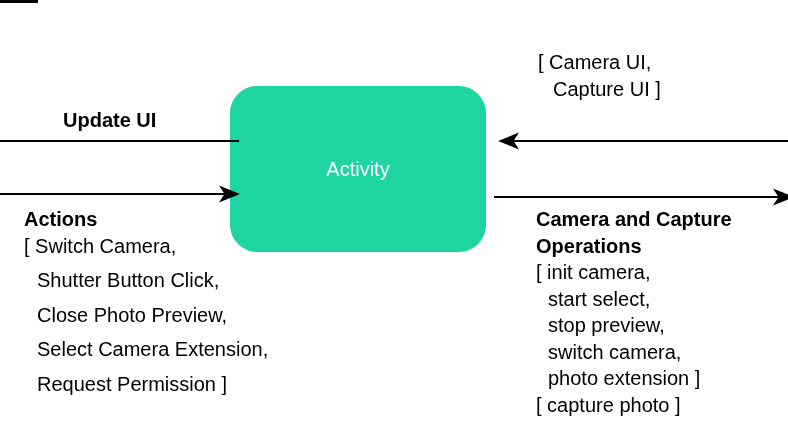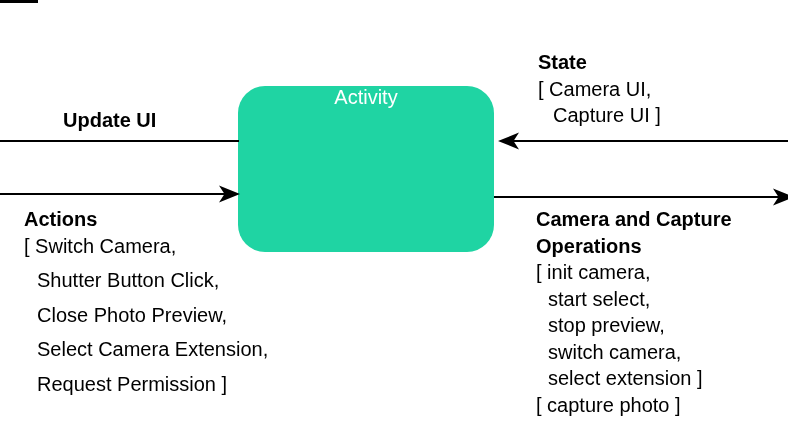"State" div.bold { html: <div>State</div> -> none }
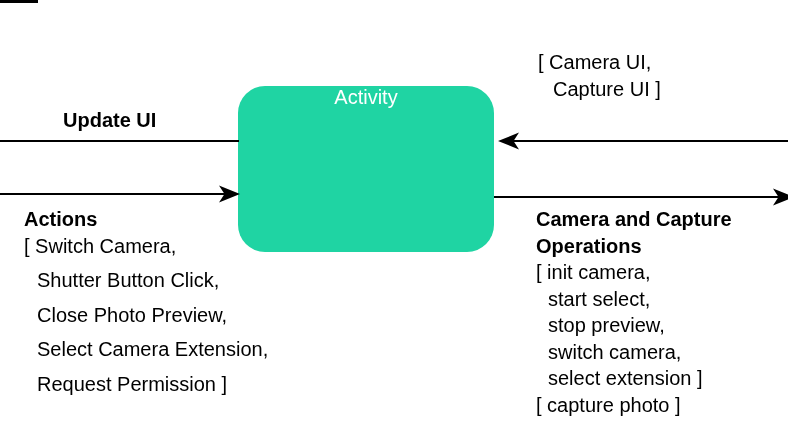"Activity" .activity-box { align-items: flex-start -> center; left: 238px -> 230px }
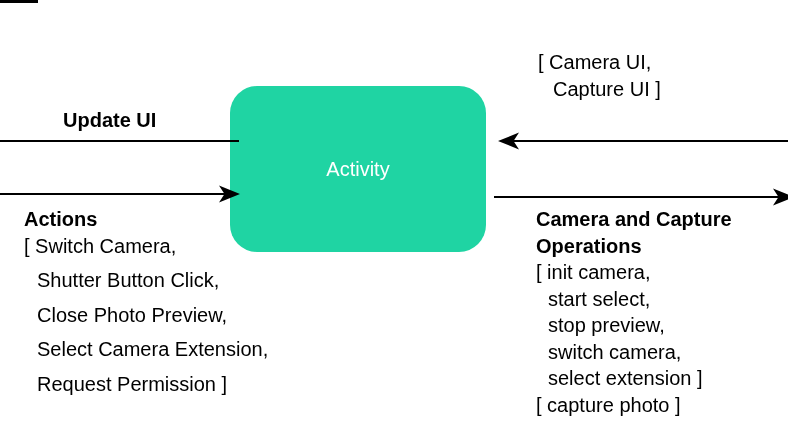"select extension ]" div.ind12 { text: select -> photo }
